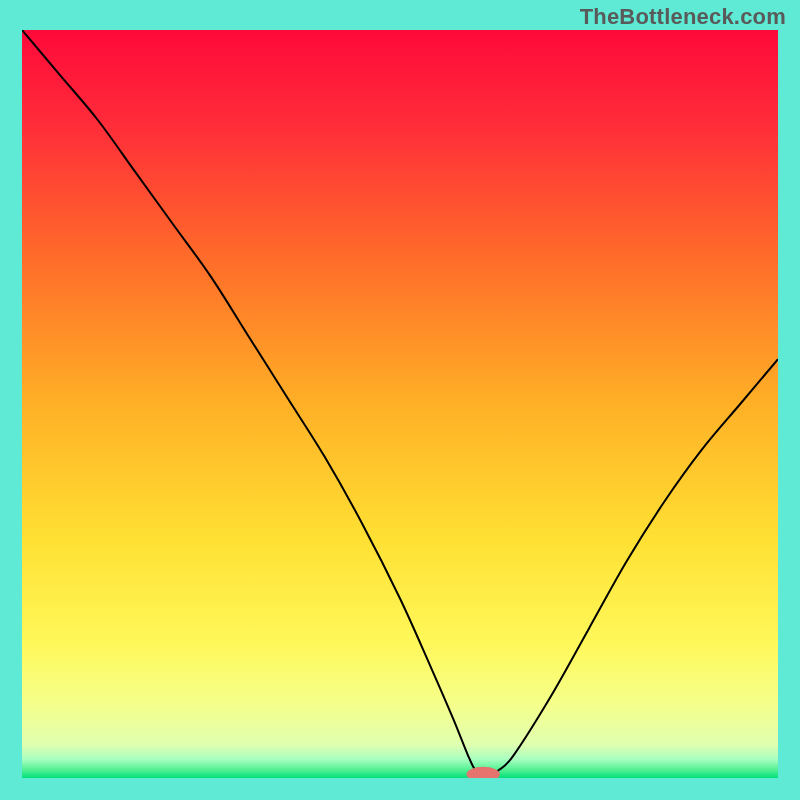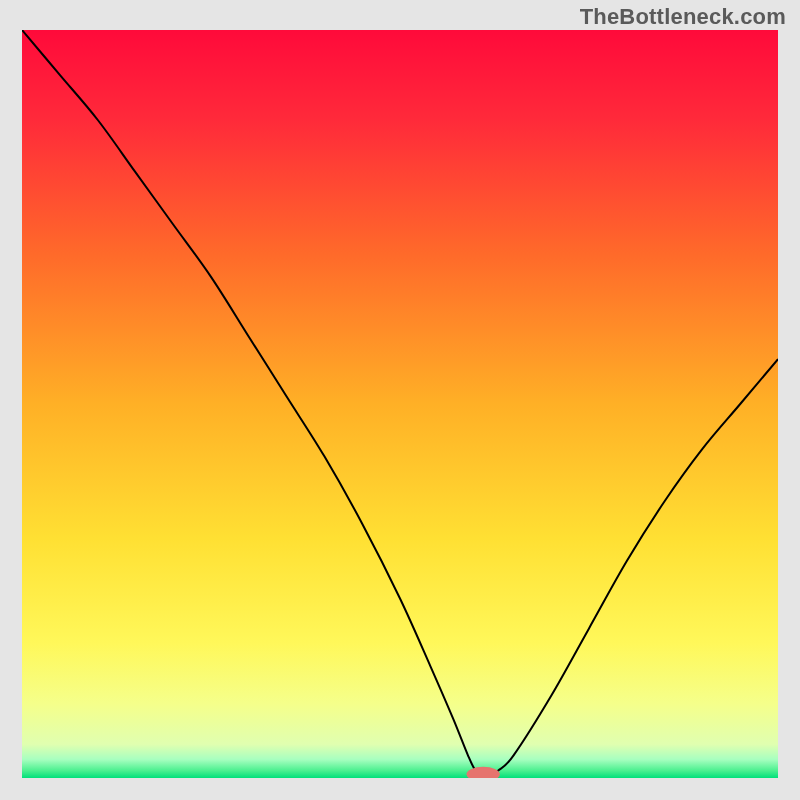"TheBottleneck.com" .frame { background: #e5e5e5 -> #5eead4 }
